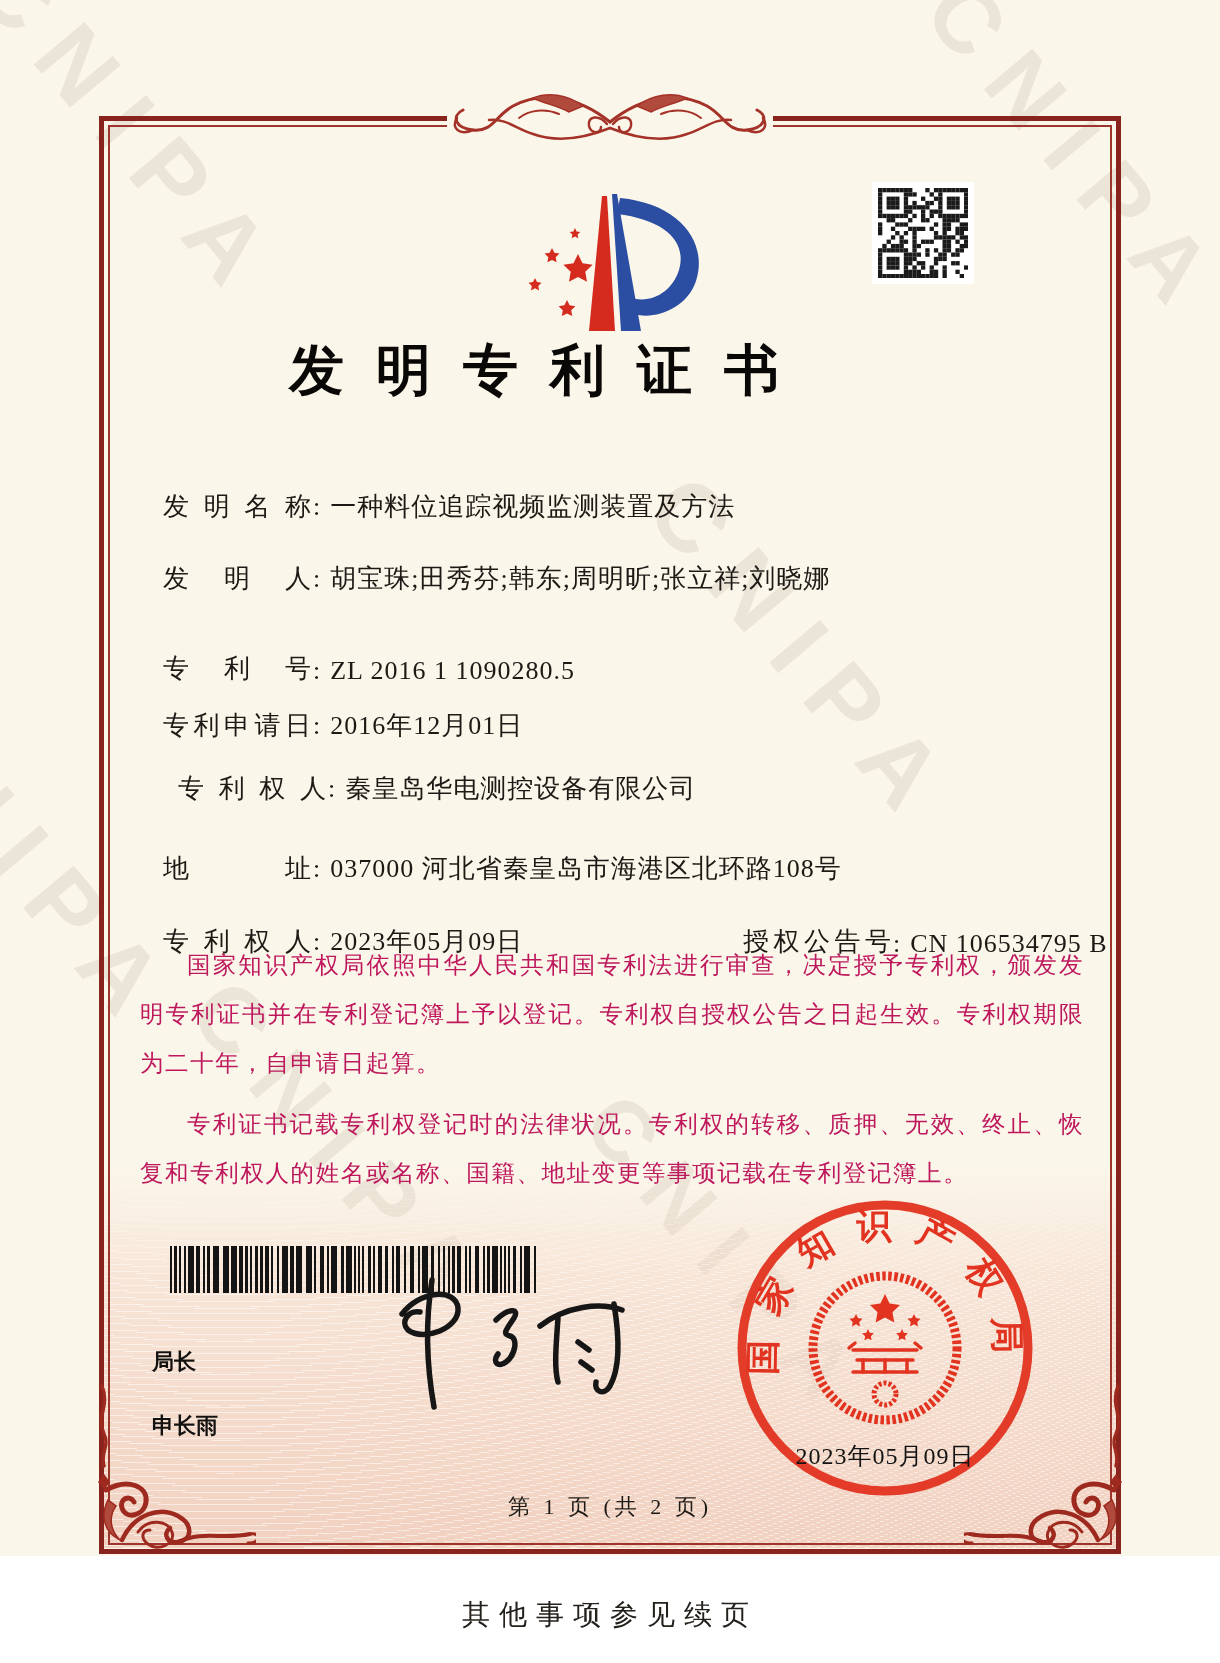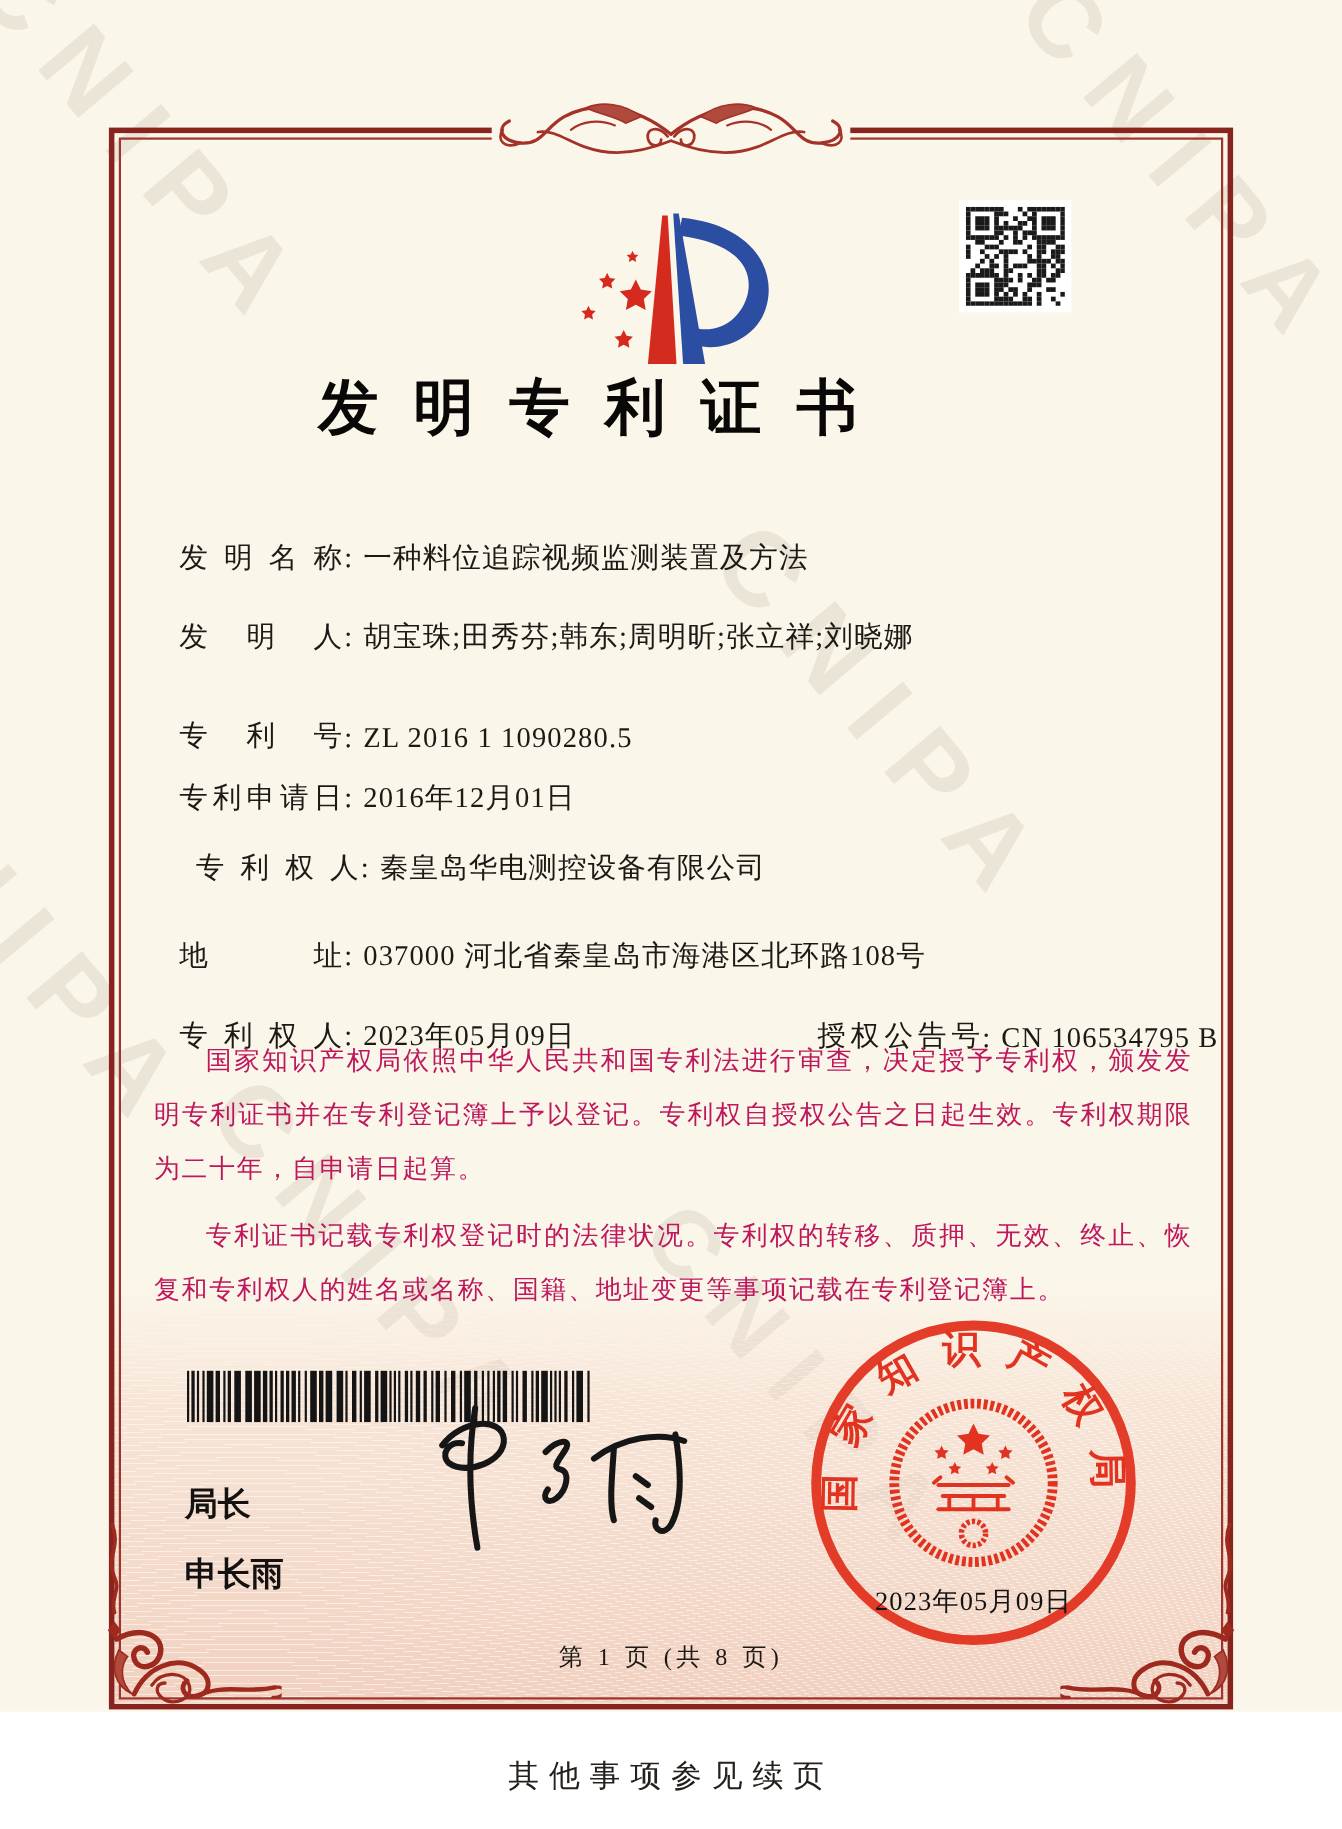"局长" .officer { font-size: 30px -> 22px; left: 168px -> 152px }
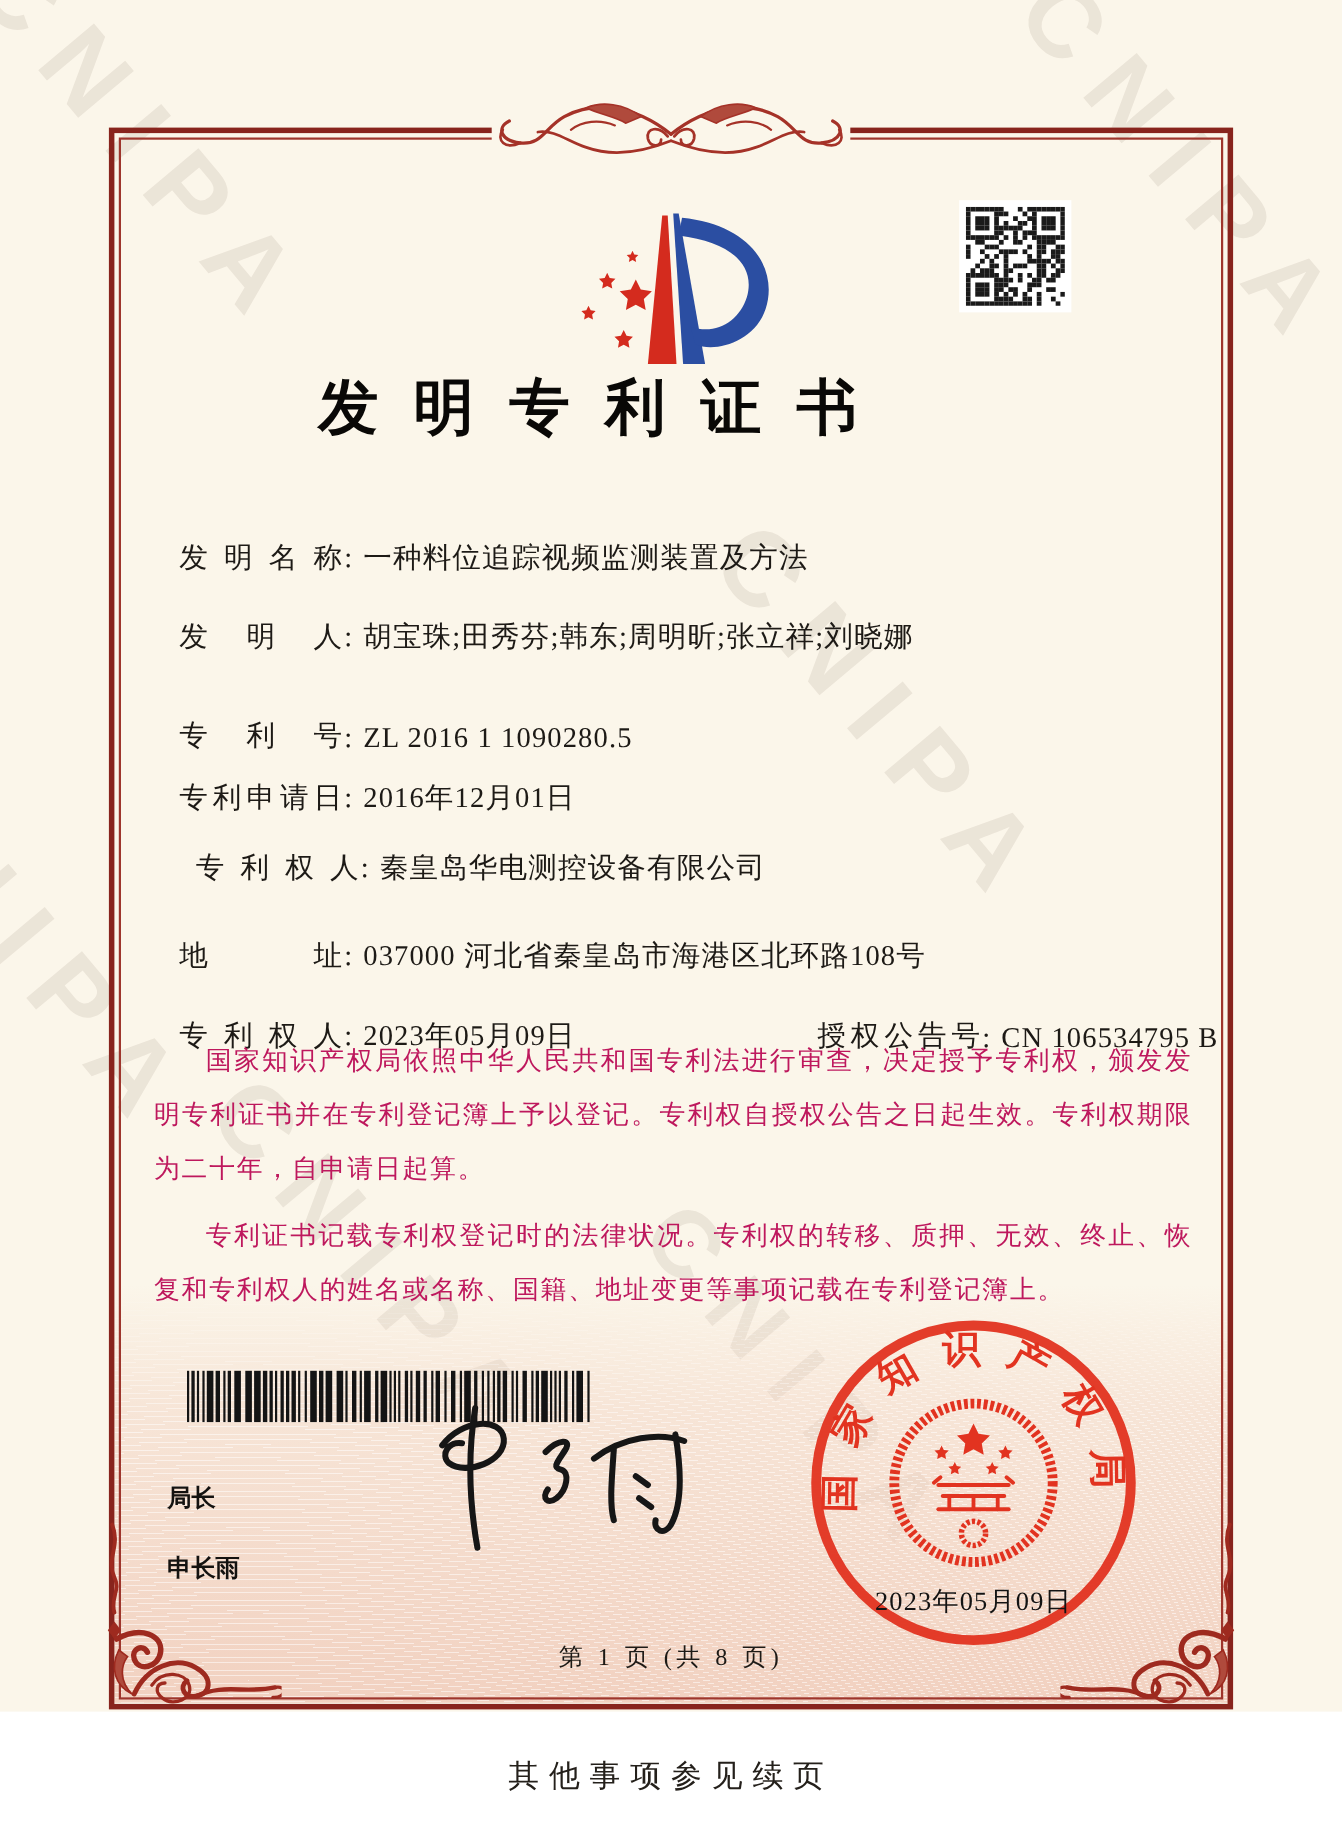"第 1 页 (共 8" div.page-num { text: 8 -> 2 }
